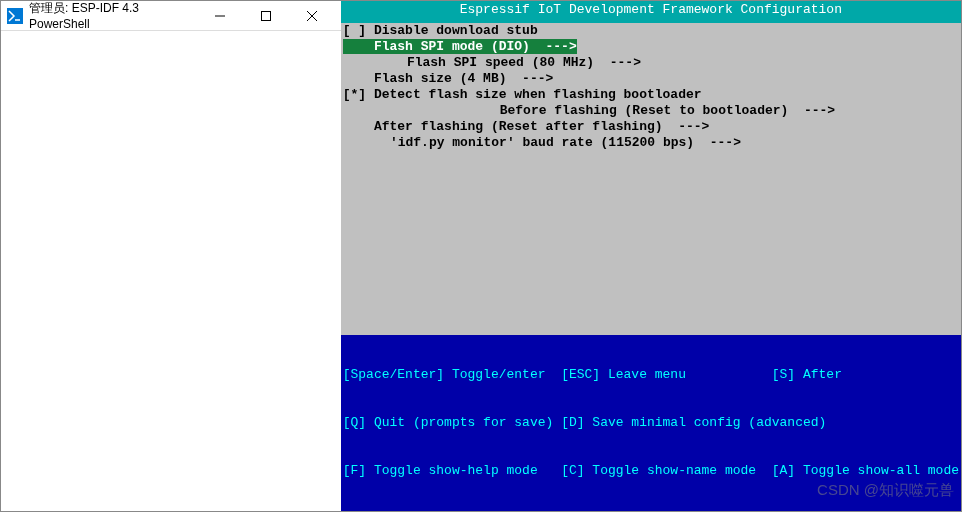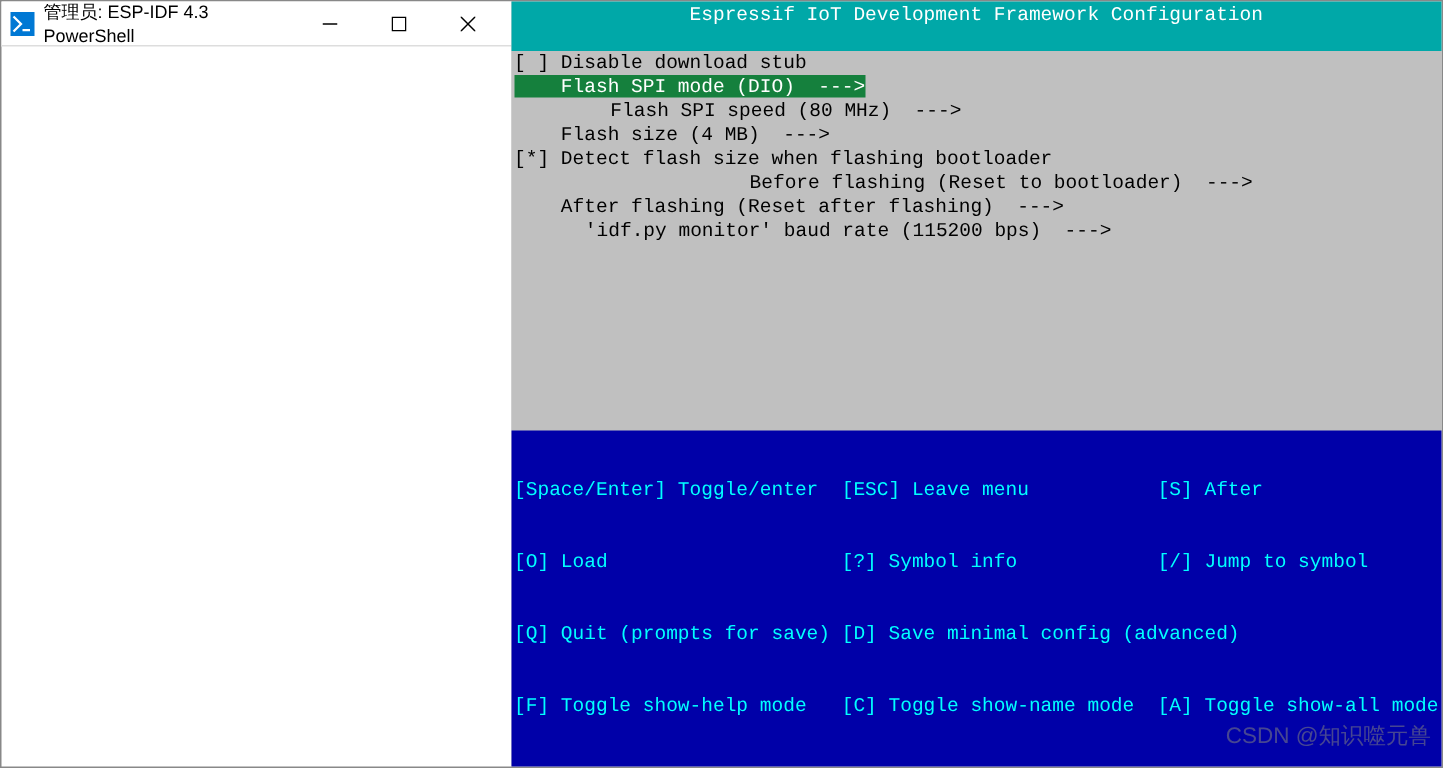"Espressif IoT Development Framework" .config-title { height: 33px -> 22px }
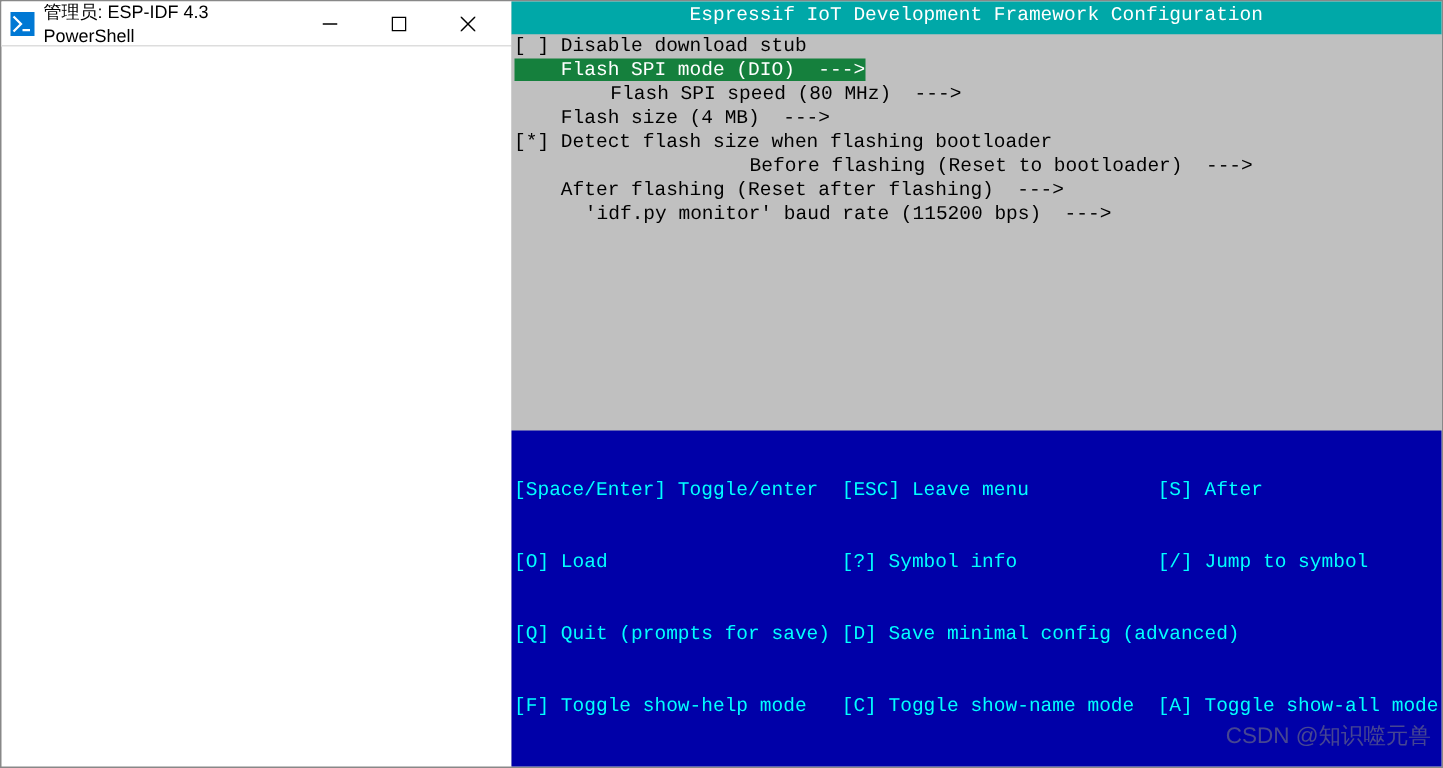"[ ] Disable download stub" .menu-area { font-weight: none -> bold }
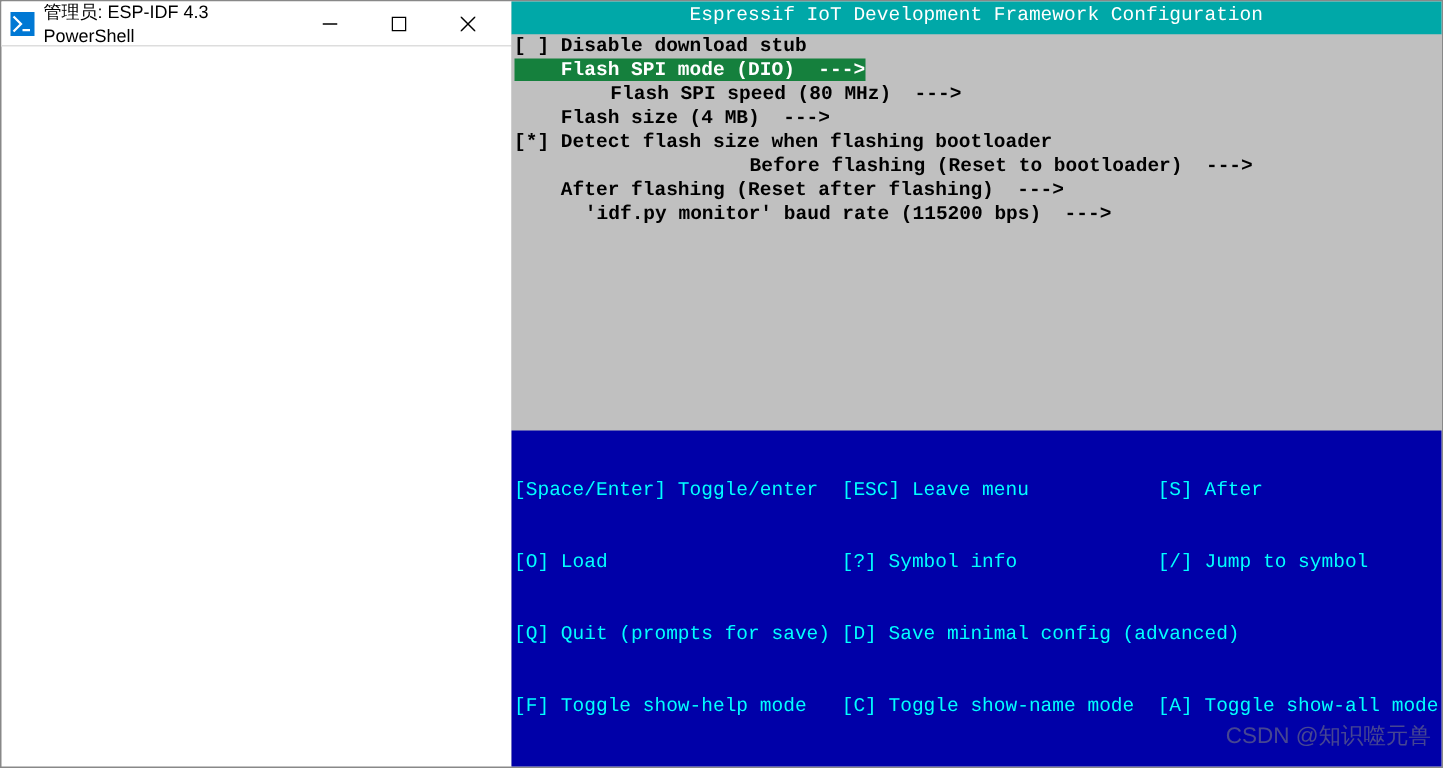"[O] Load [?] Symbol info" div.help-row { html: <div><span>[O] Load </span><span>[?] Symbol info </span><span>[/] Jump to symbol</span></div> -> none }
